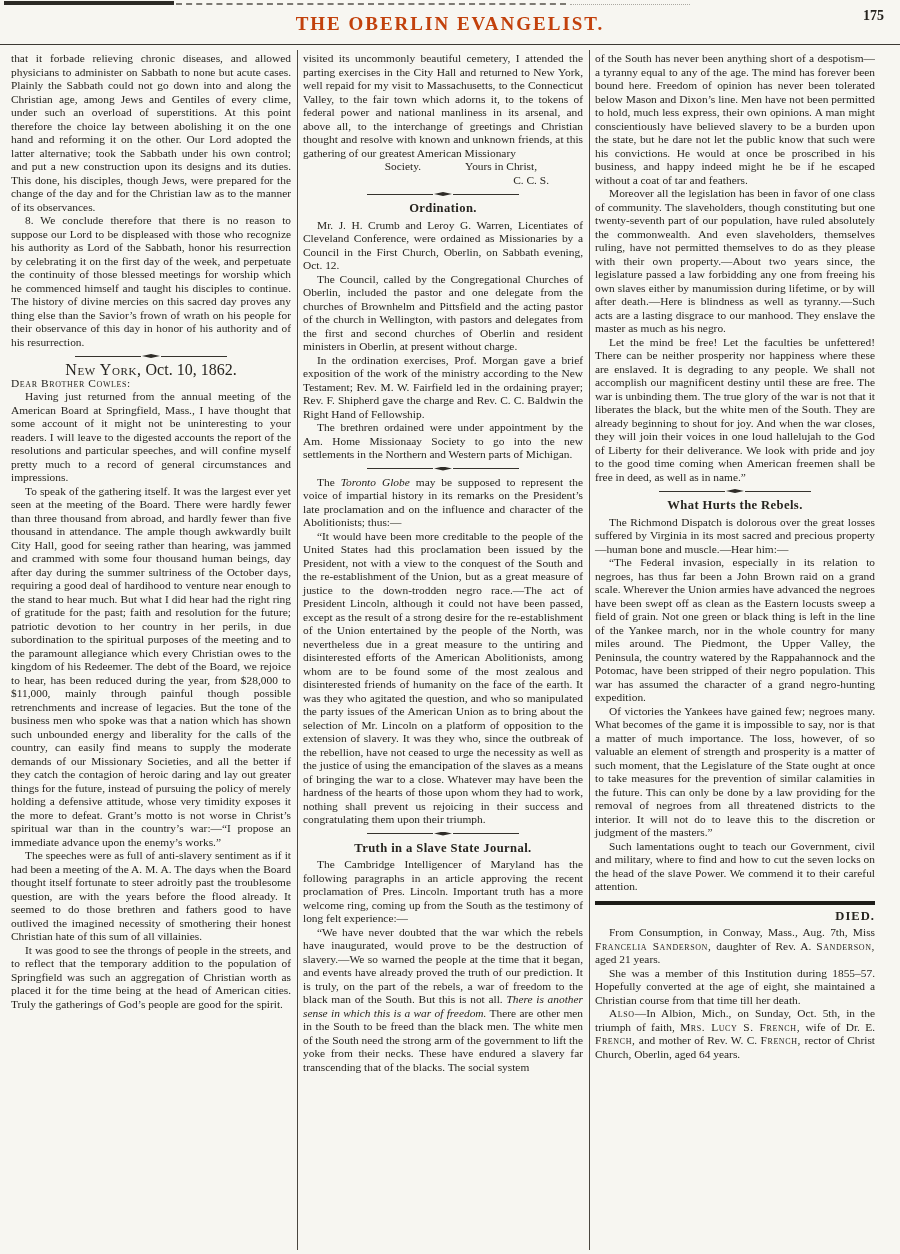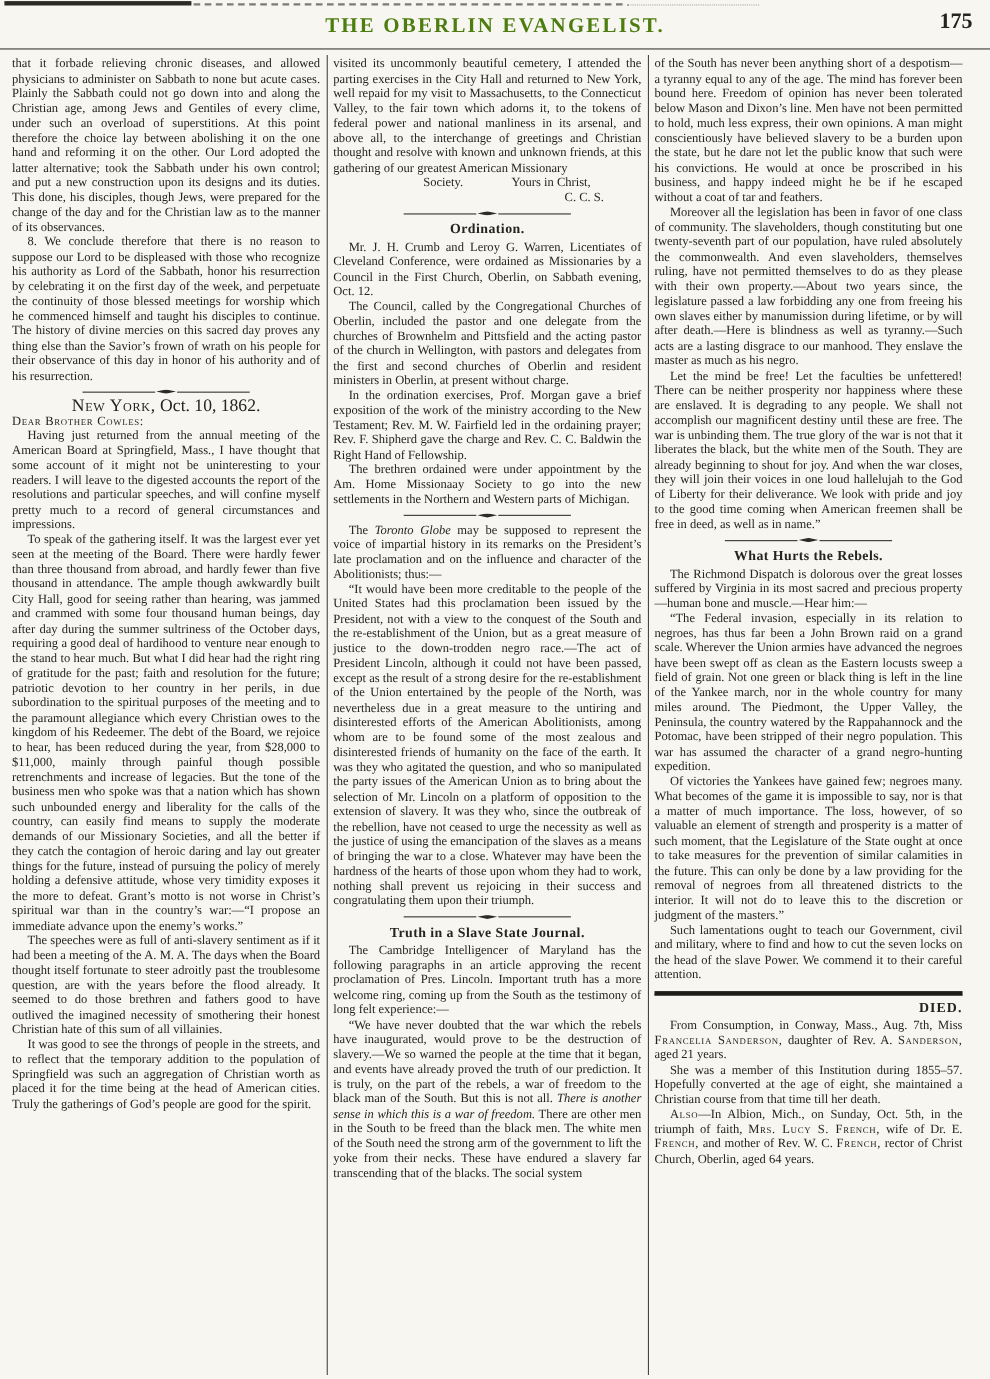"THE OBERLIN EVANGELIST." .masthead { color: #4d7c0f -> #c2410c }
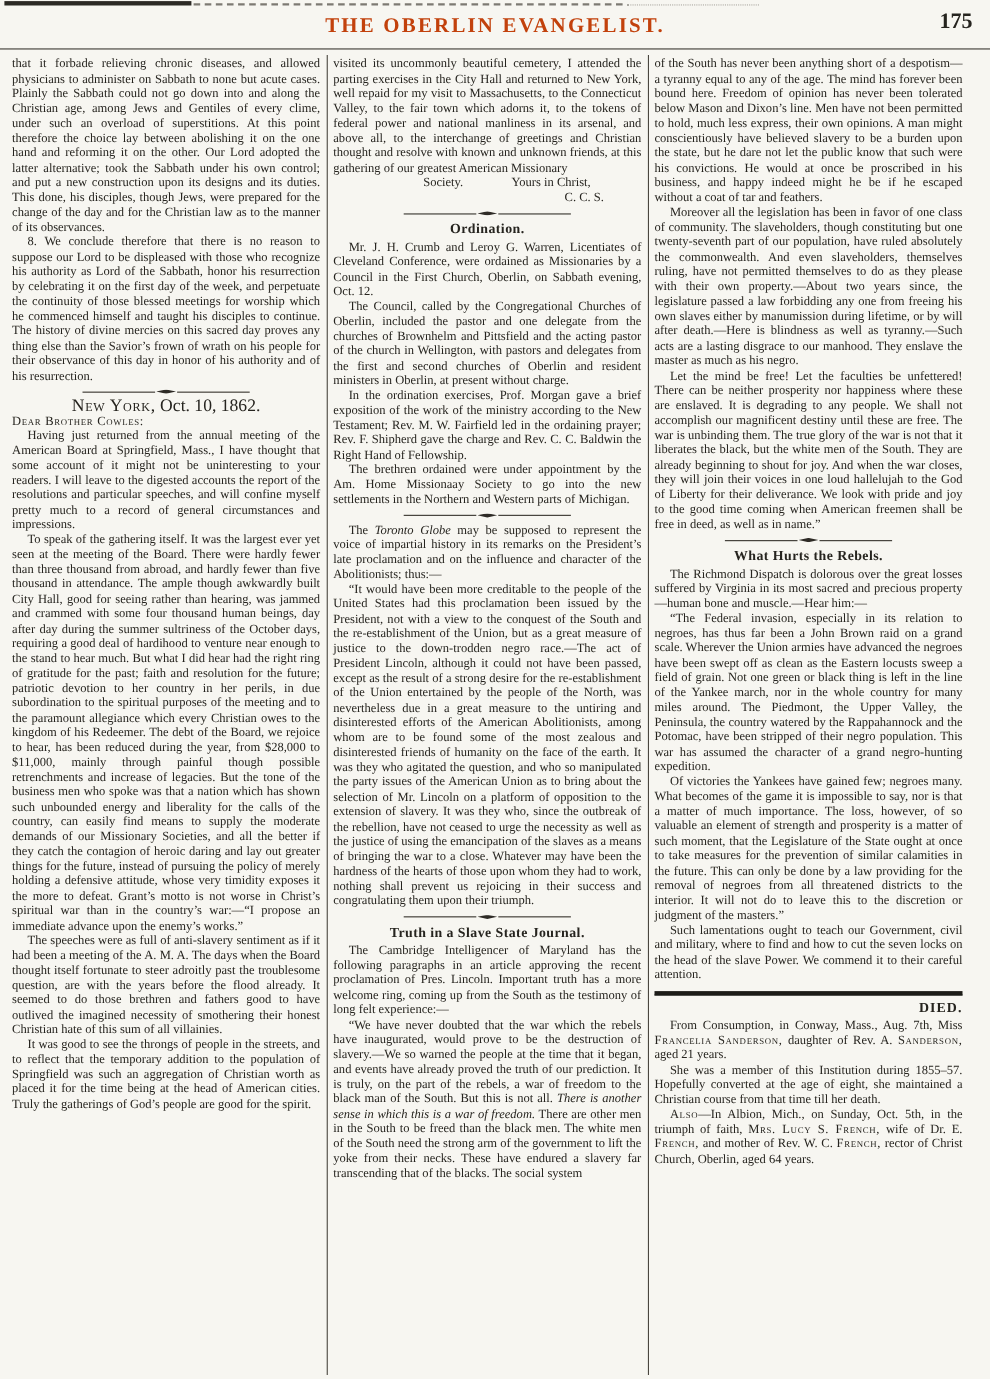"175" .pagenum { font-size: 20px -> 14px }
